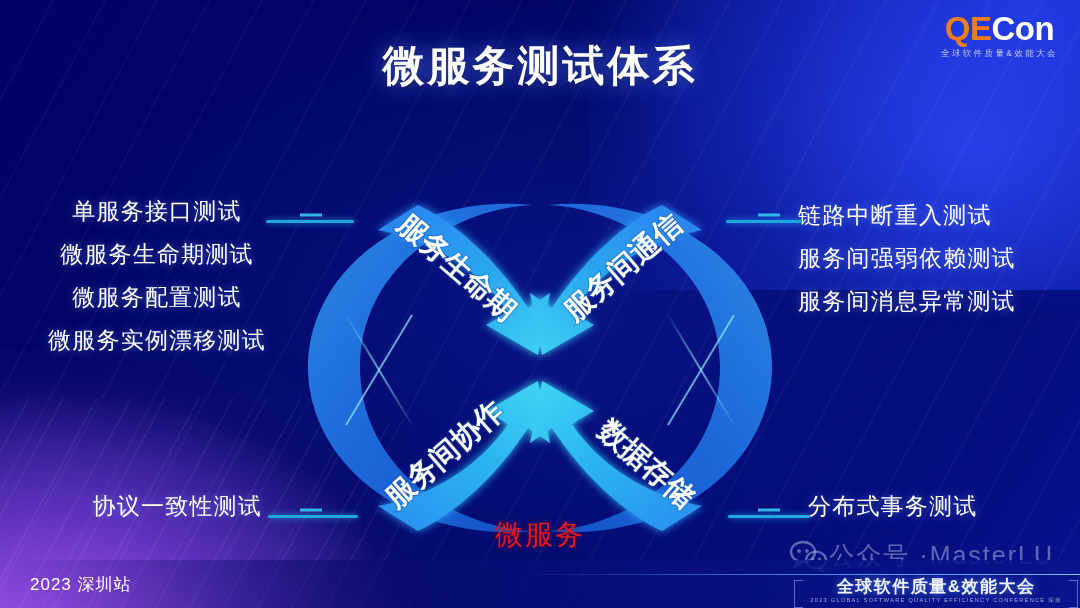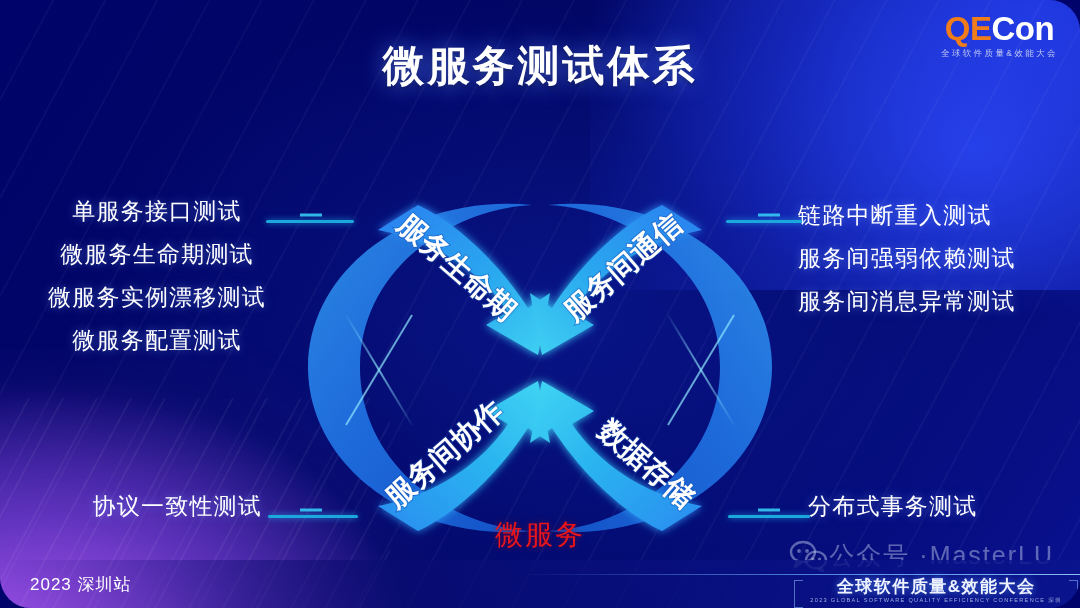"QECon" #slide { border-radius: 31px -> none }
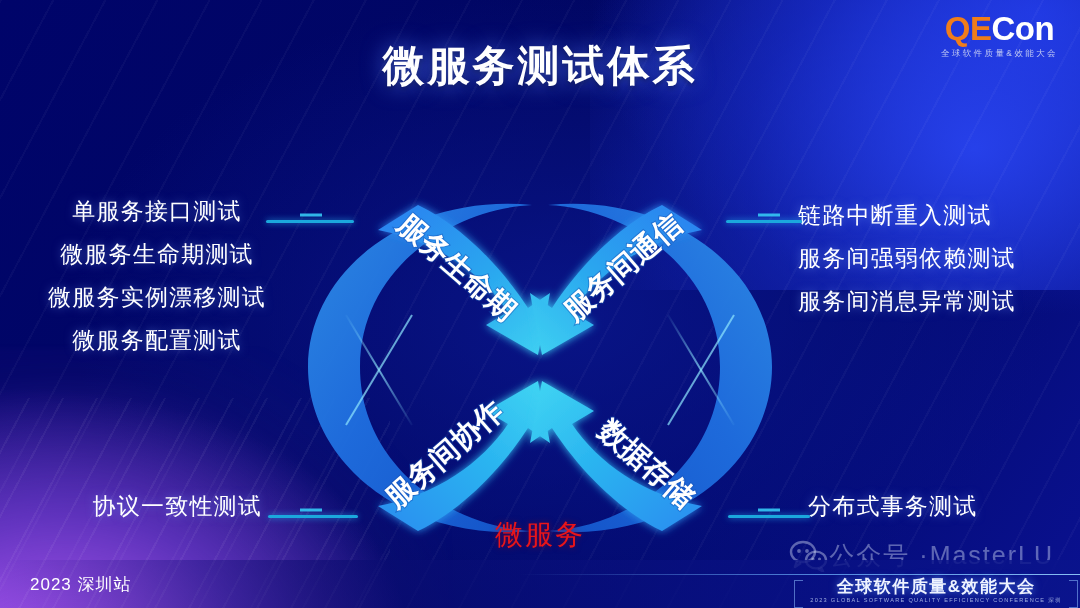"微服务实例漂移测试" div.label { order: before "微服务配置测试" -> after "微服务配置测试" }
